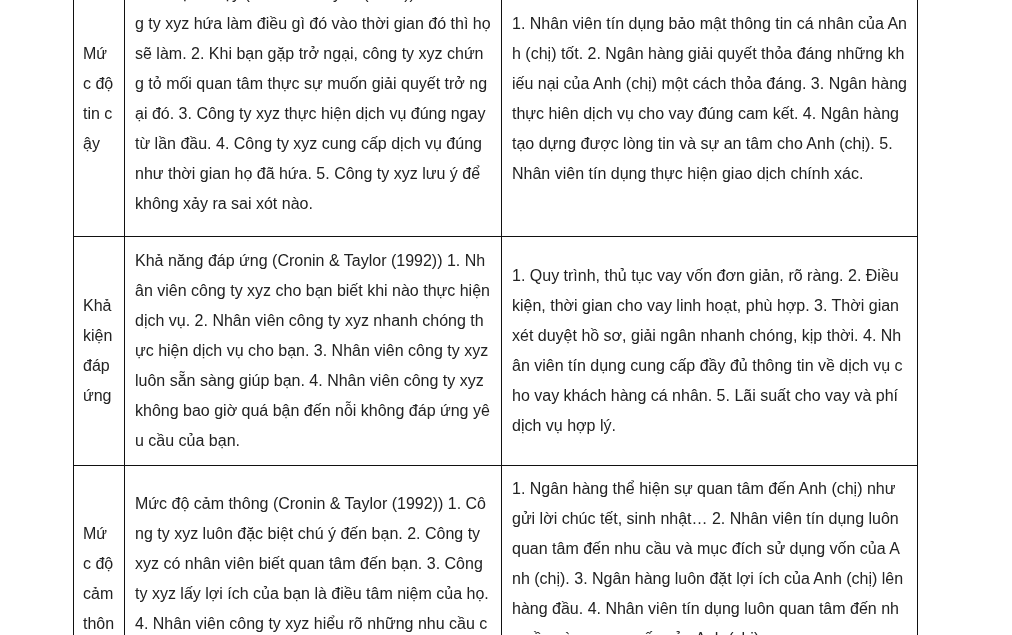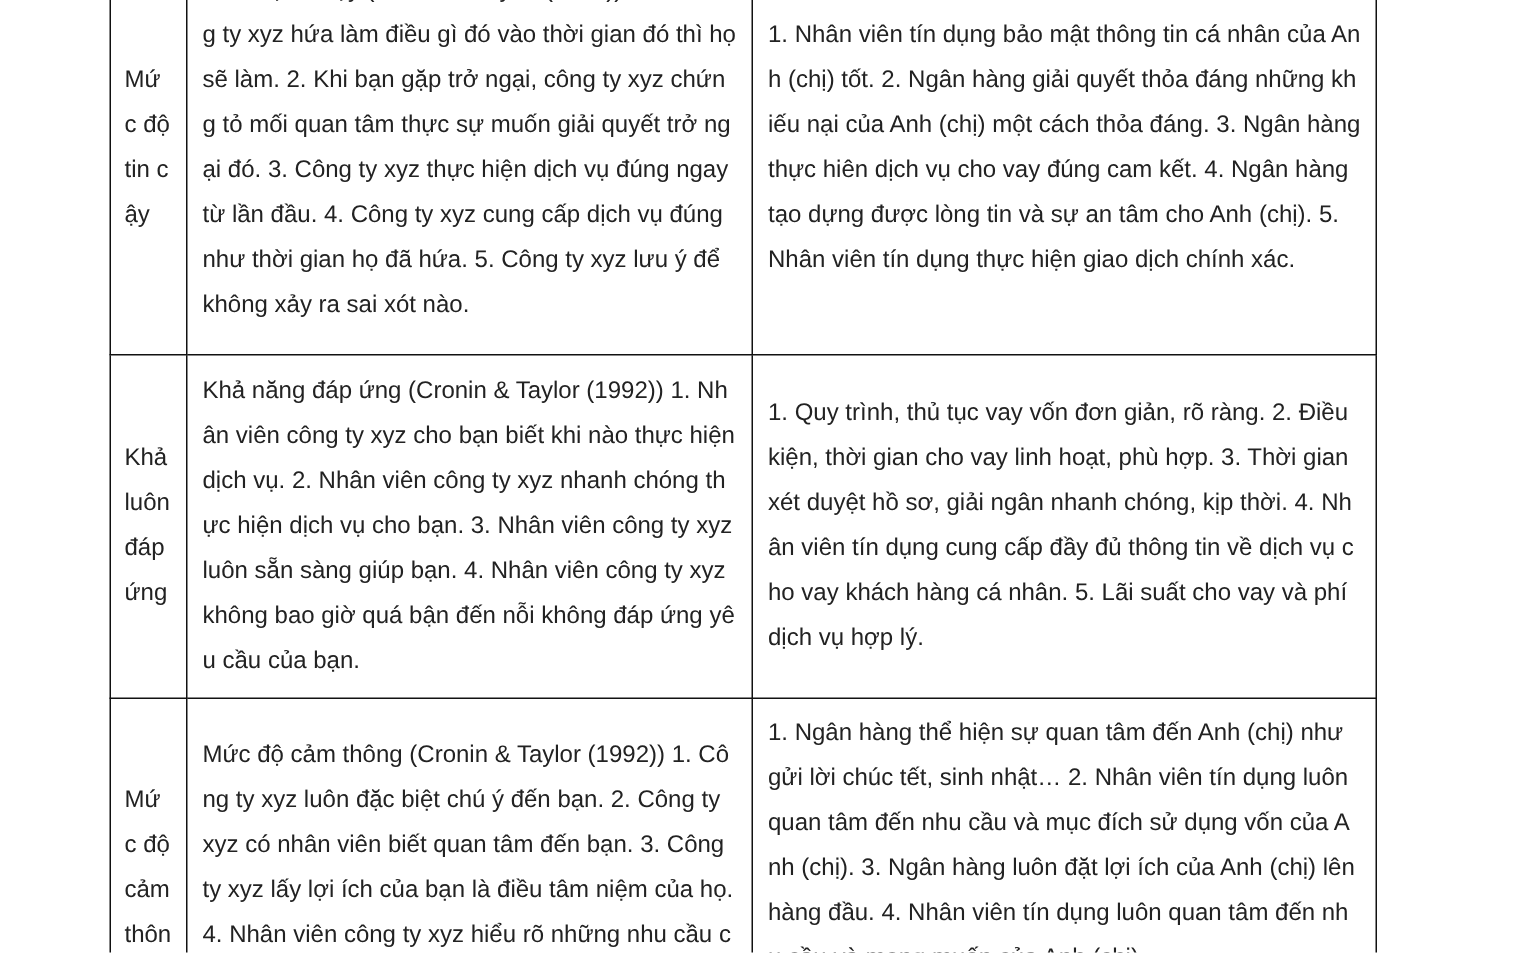"Khả luôn đáp ứng" span.cell-text { text: luôn -> kiện }
